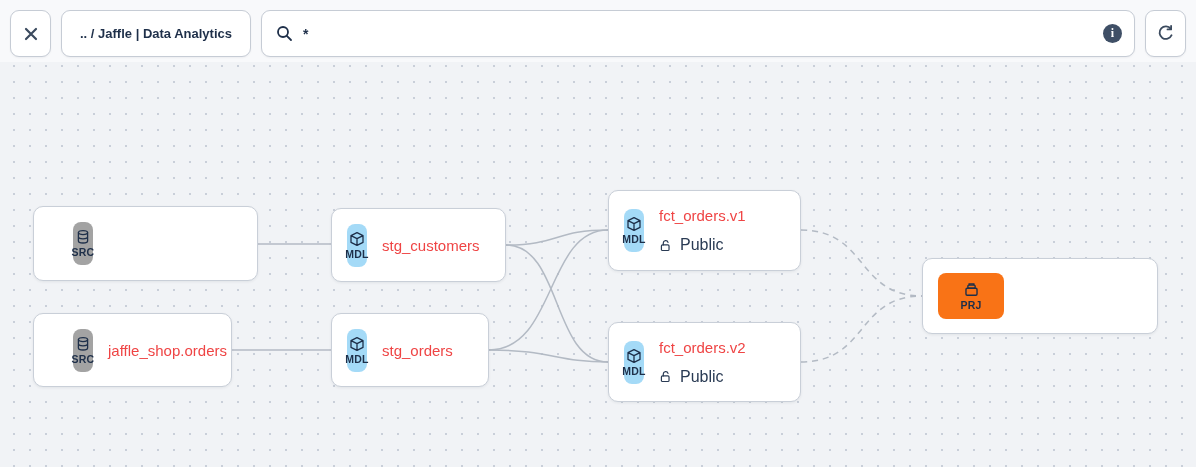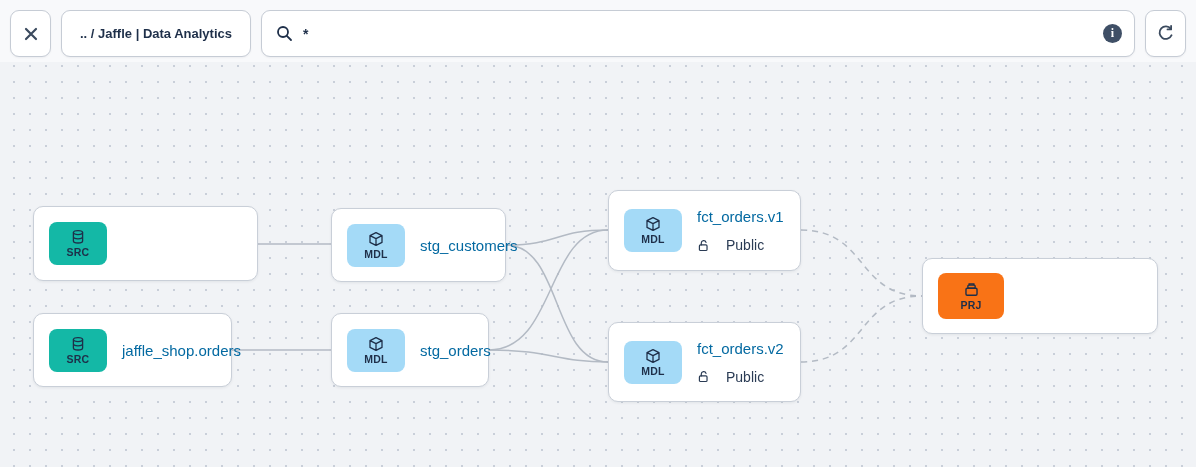"fct_orders.v1" .node-title { color: #0369a1 -> #ef4444 }
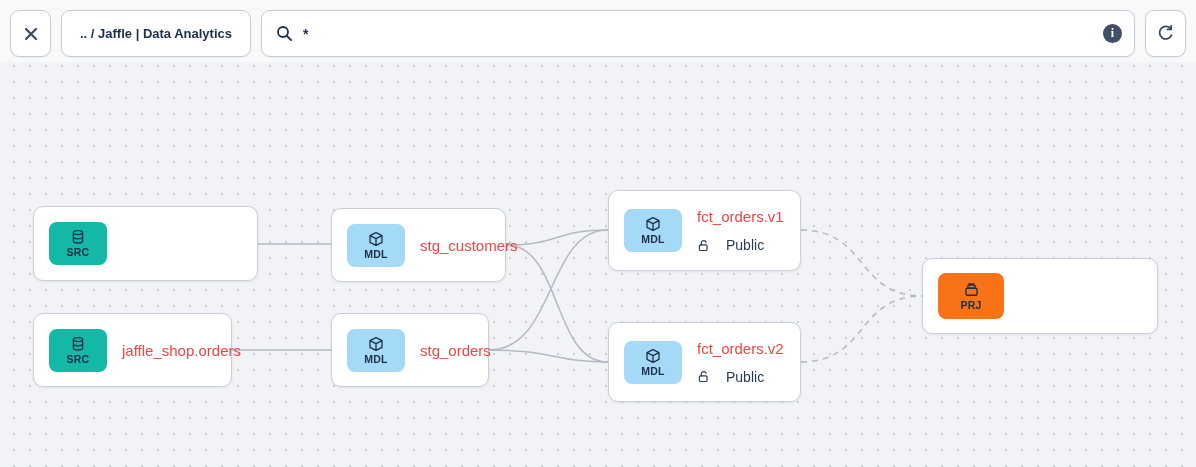"MDL" .badge { width: 58px -> 20px }
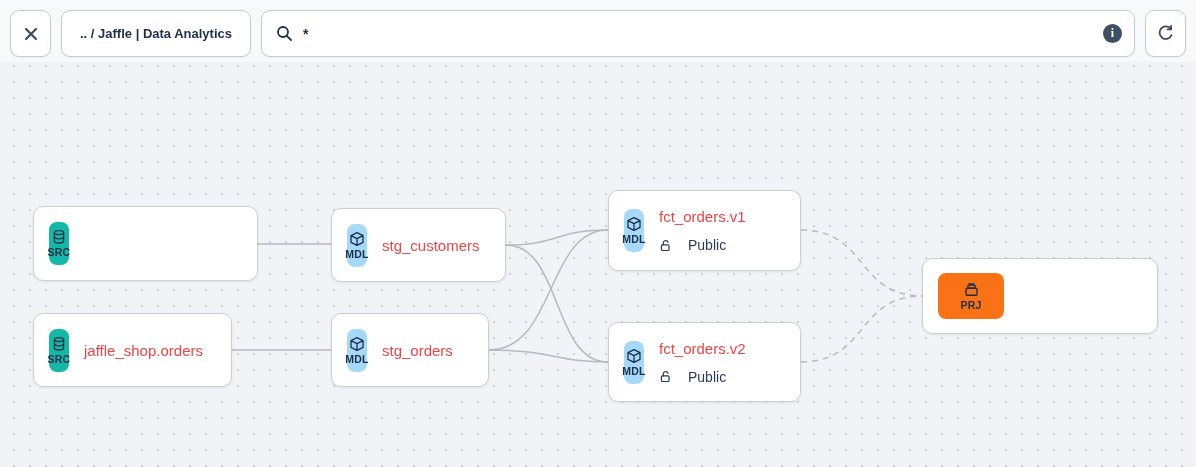"SRC" .badge-src { background: #14b8a6 -> #a3a3a3; margin-left: none -> 24px }
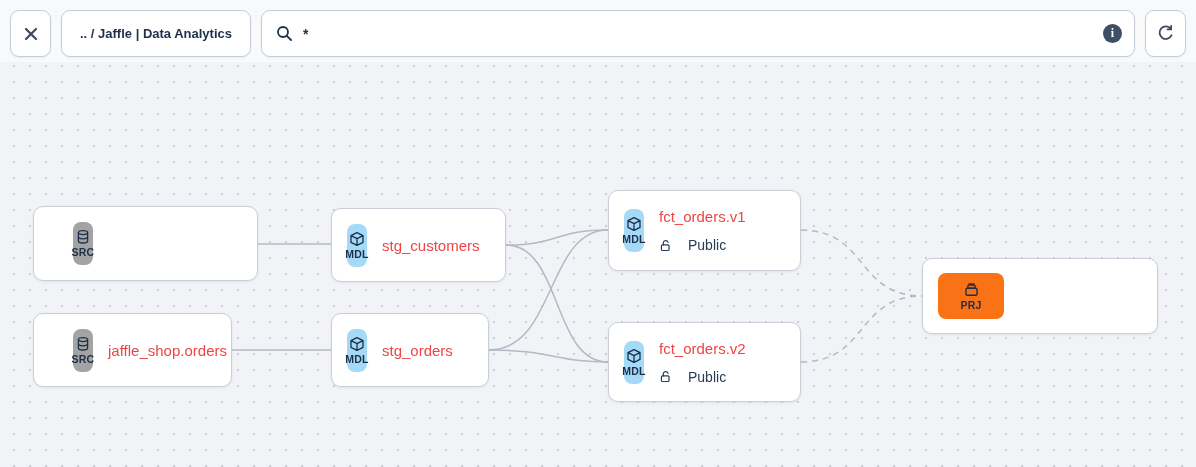"Public" .node-sub { font-size: 14px -> 16px; gap: 16px -> 8px }
